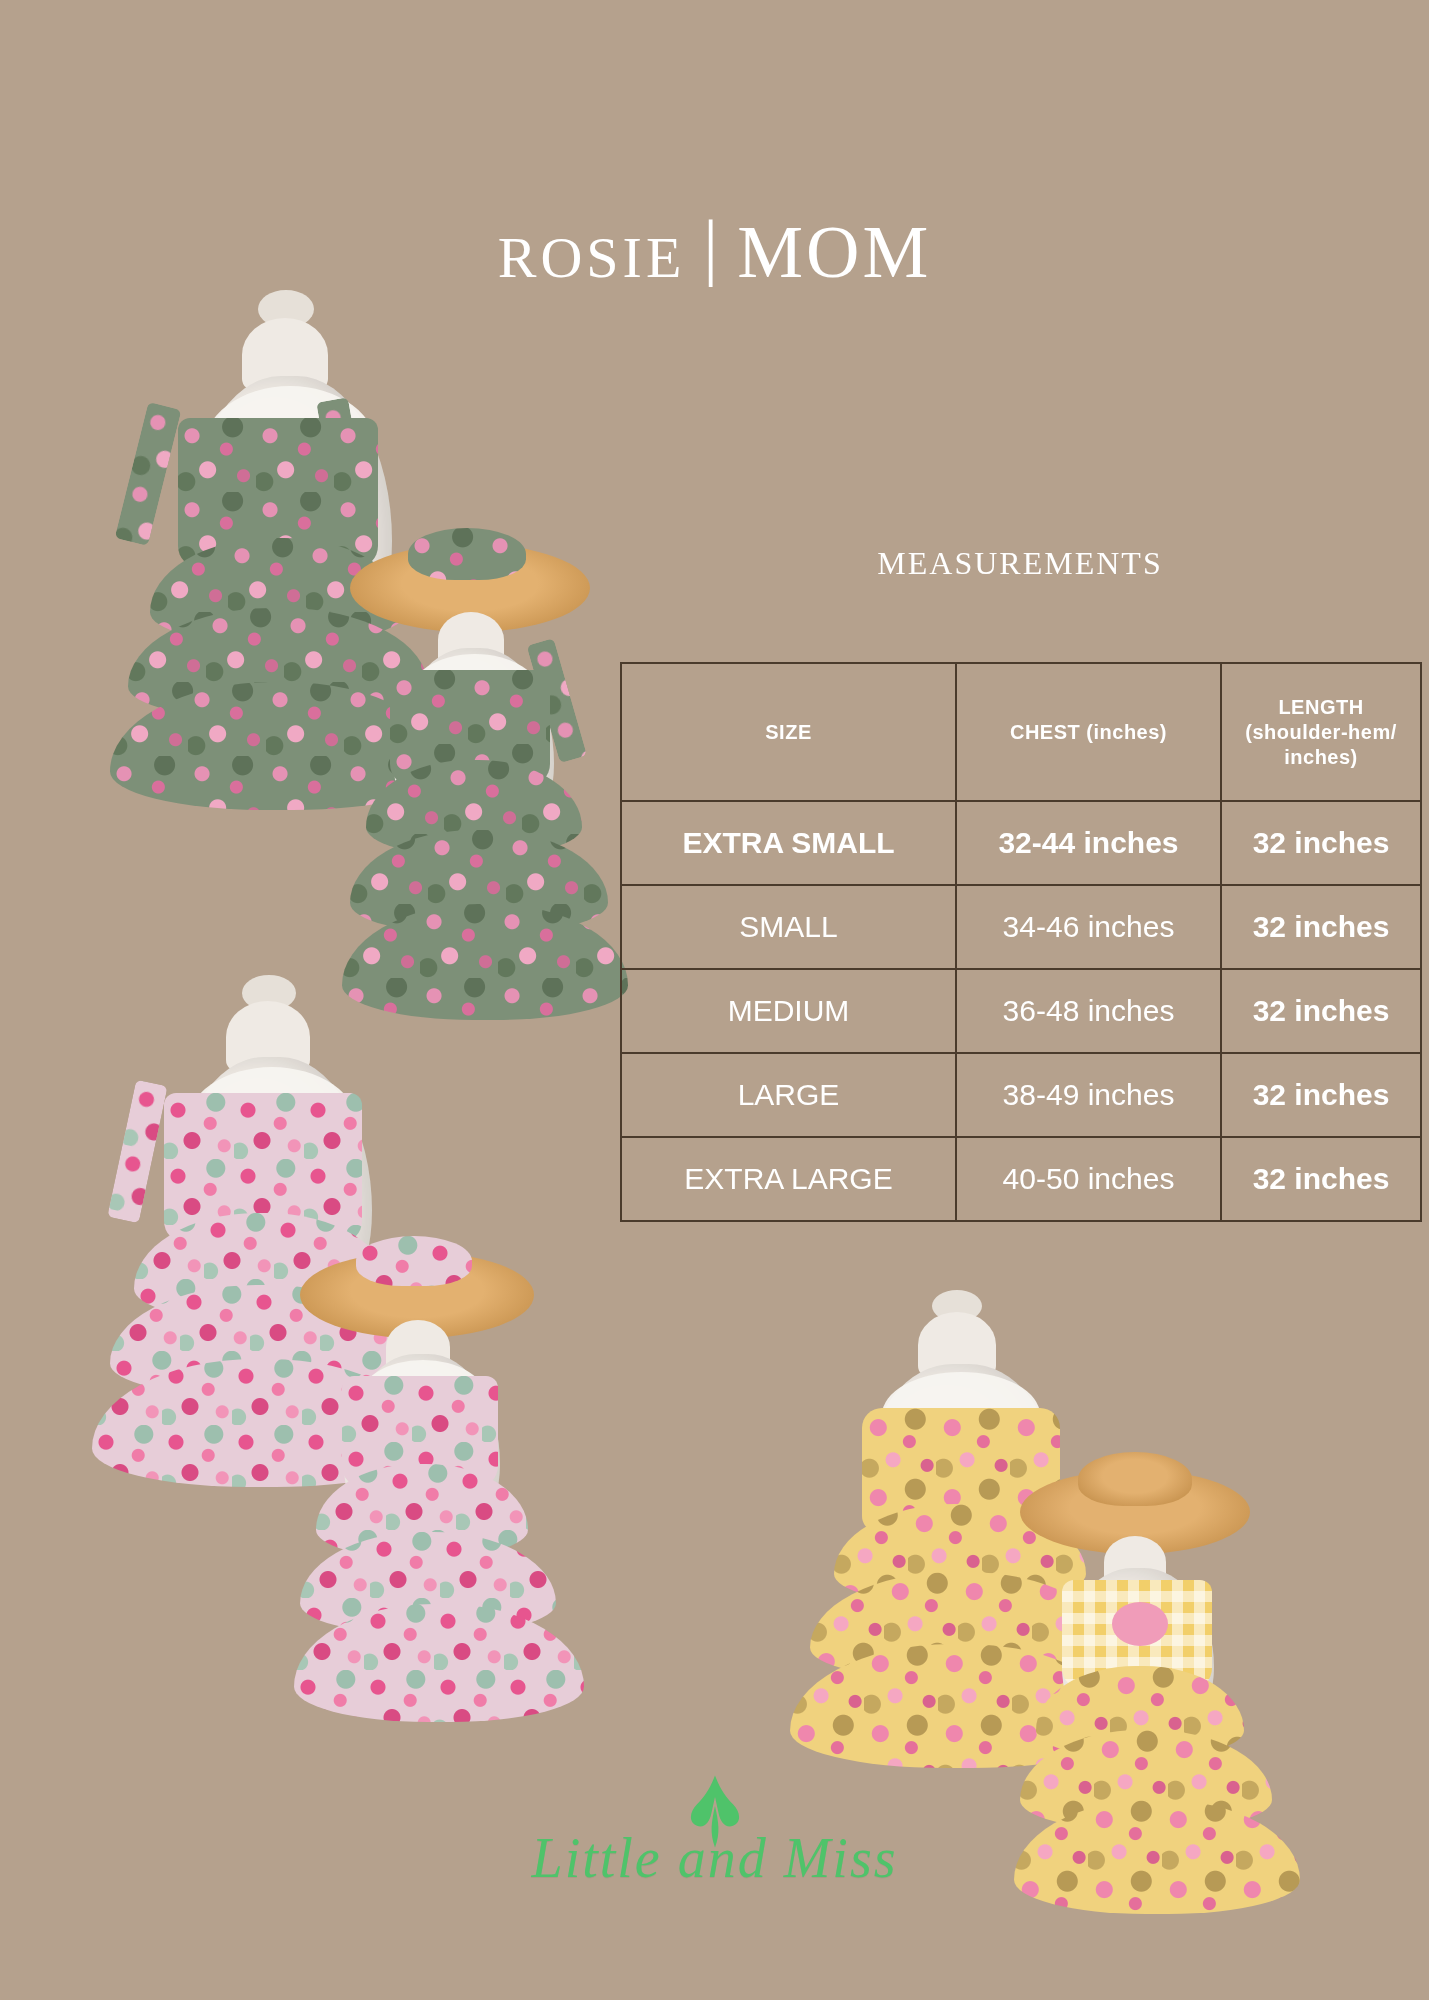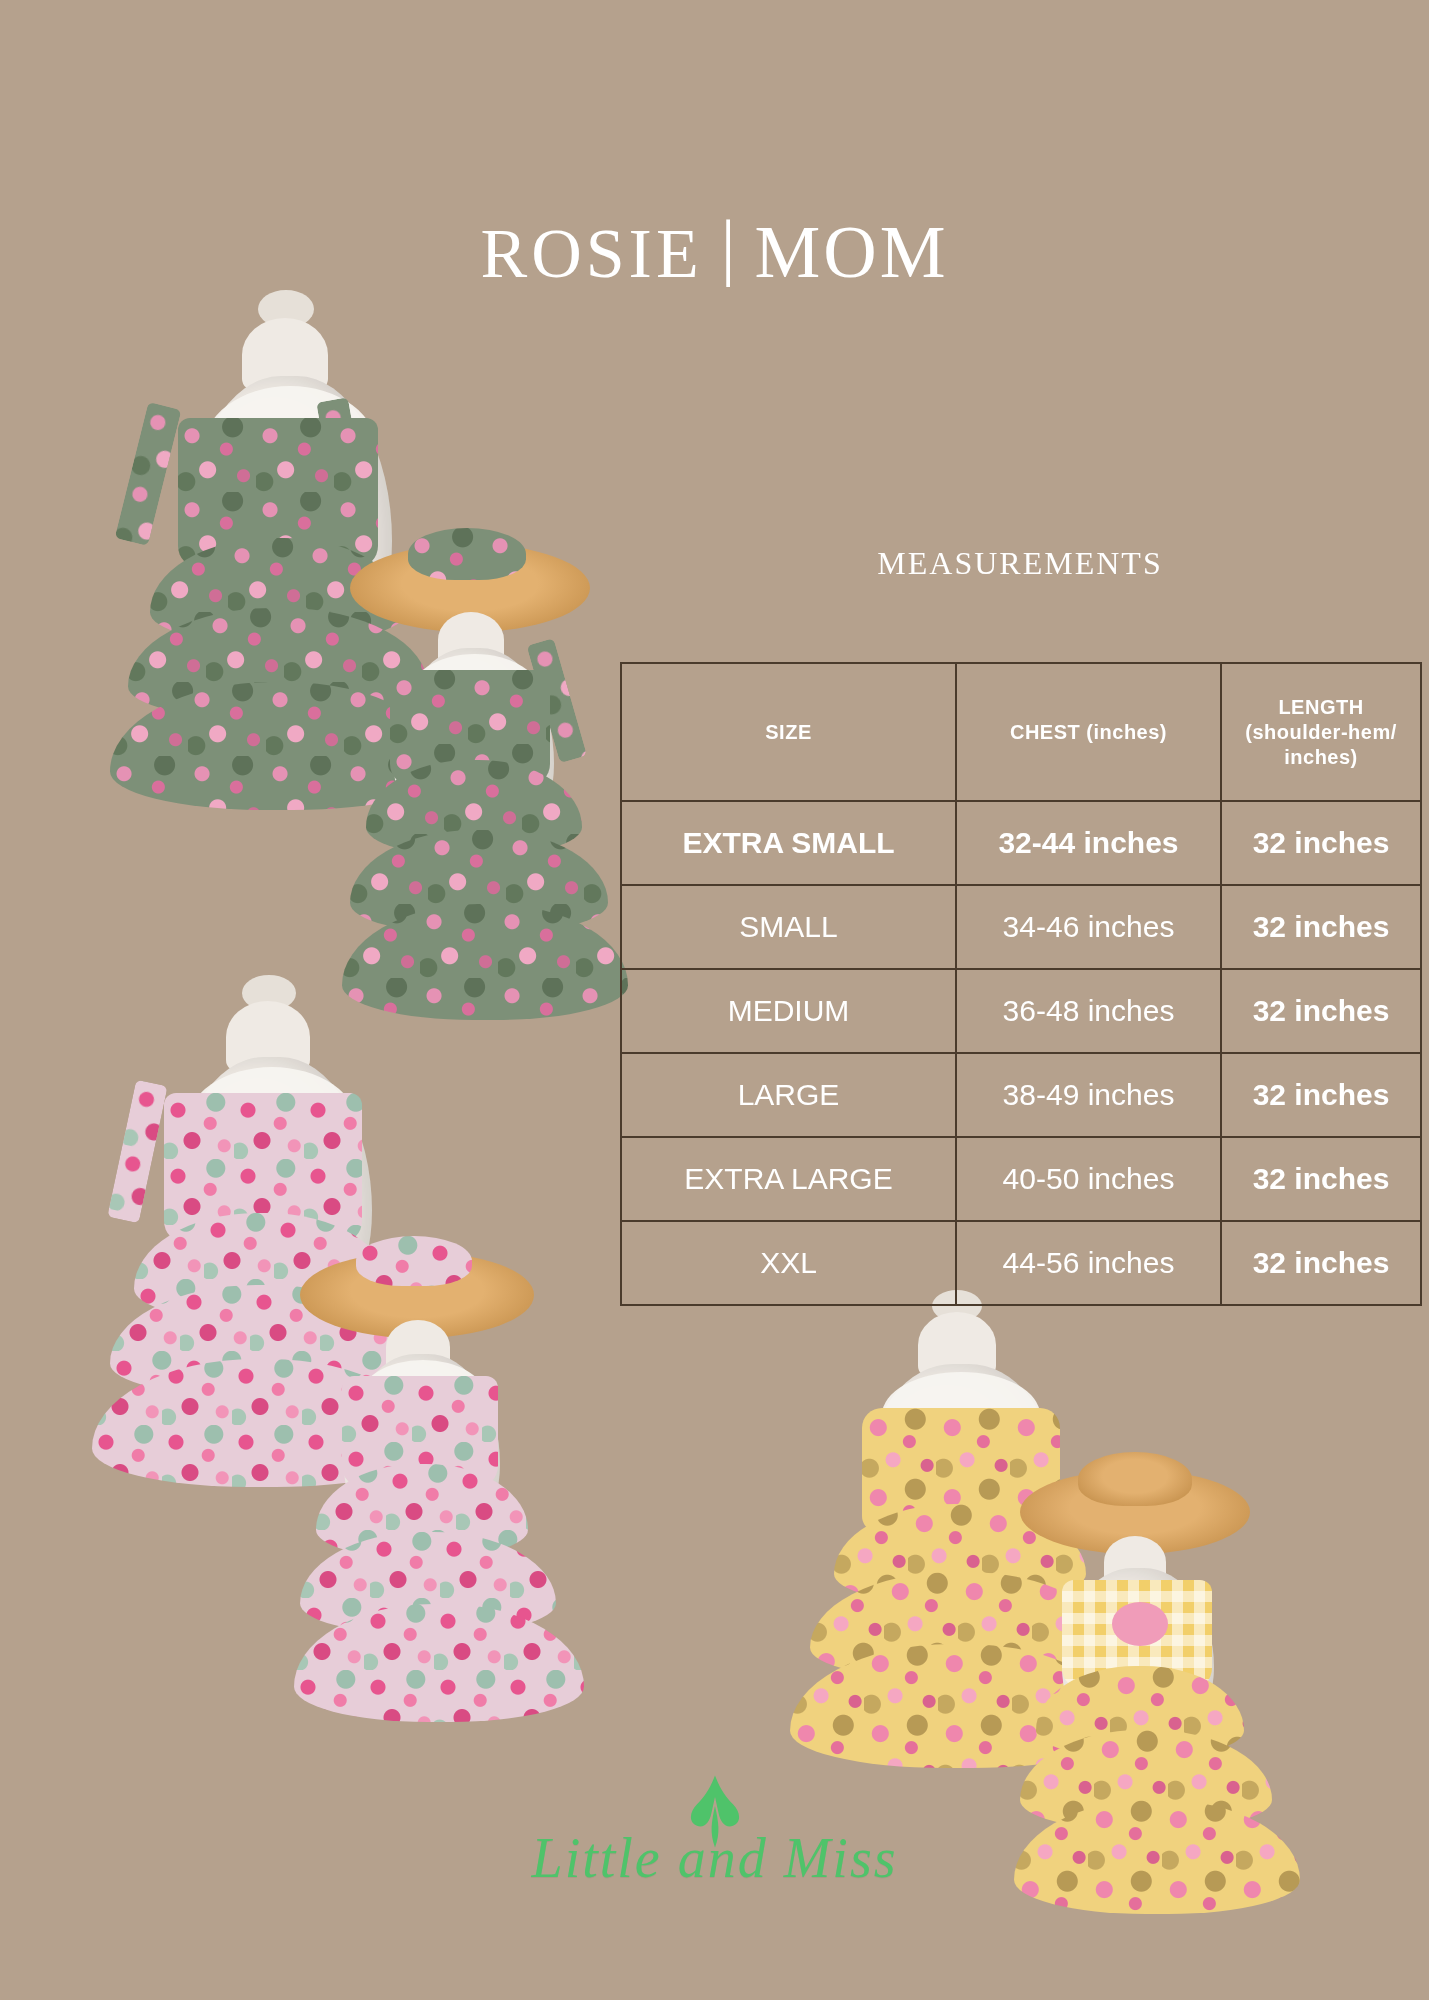"ROSIE" .title .brand { font-size: 70px -> 58px }
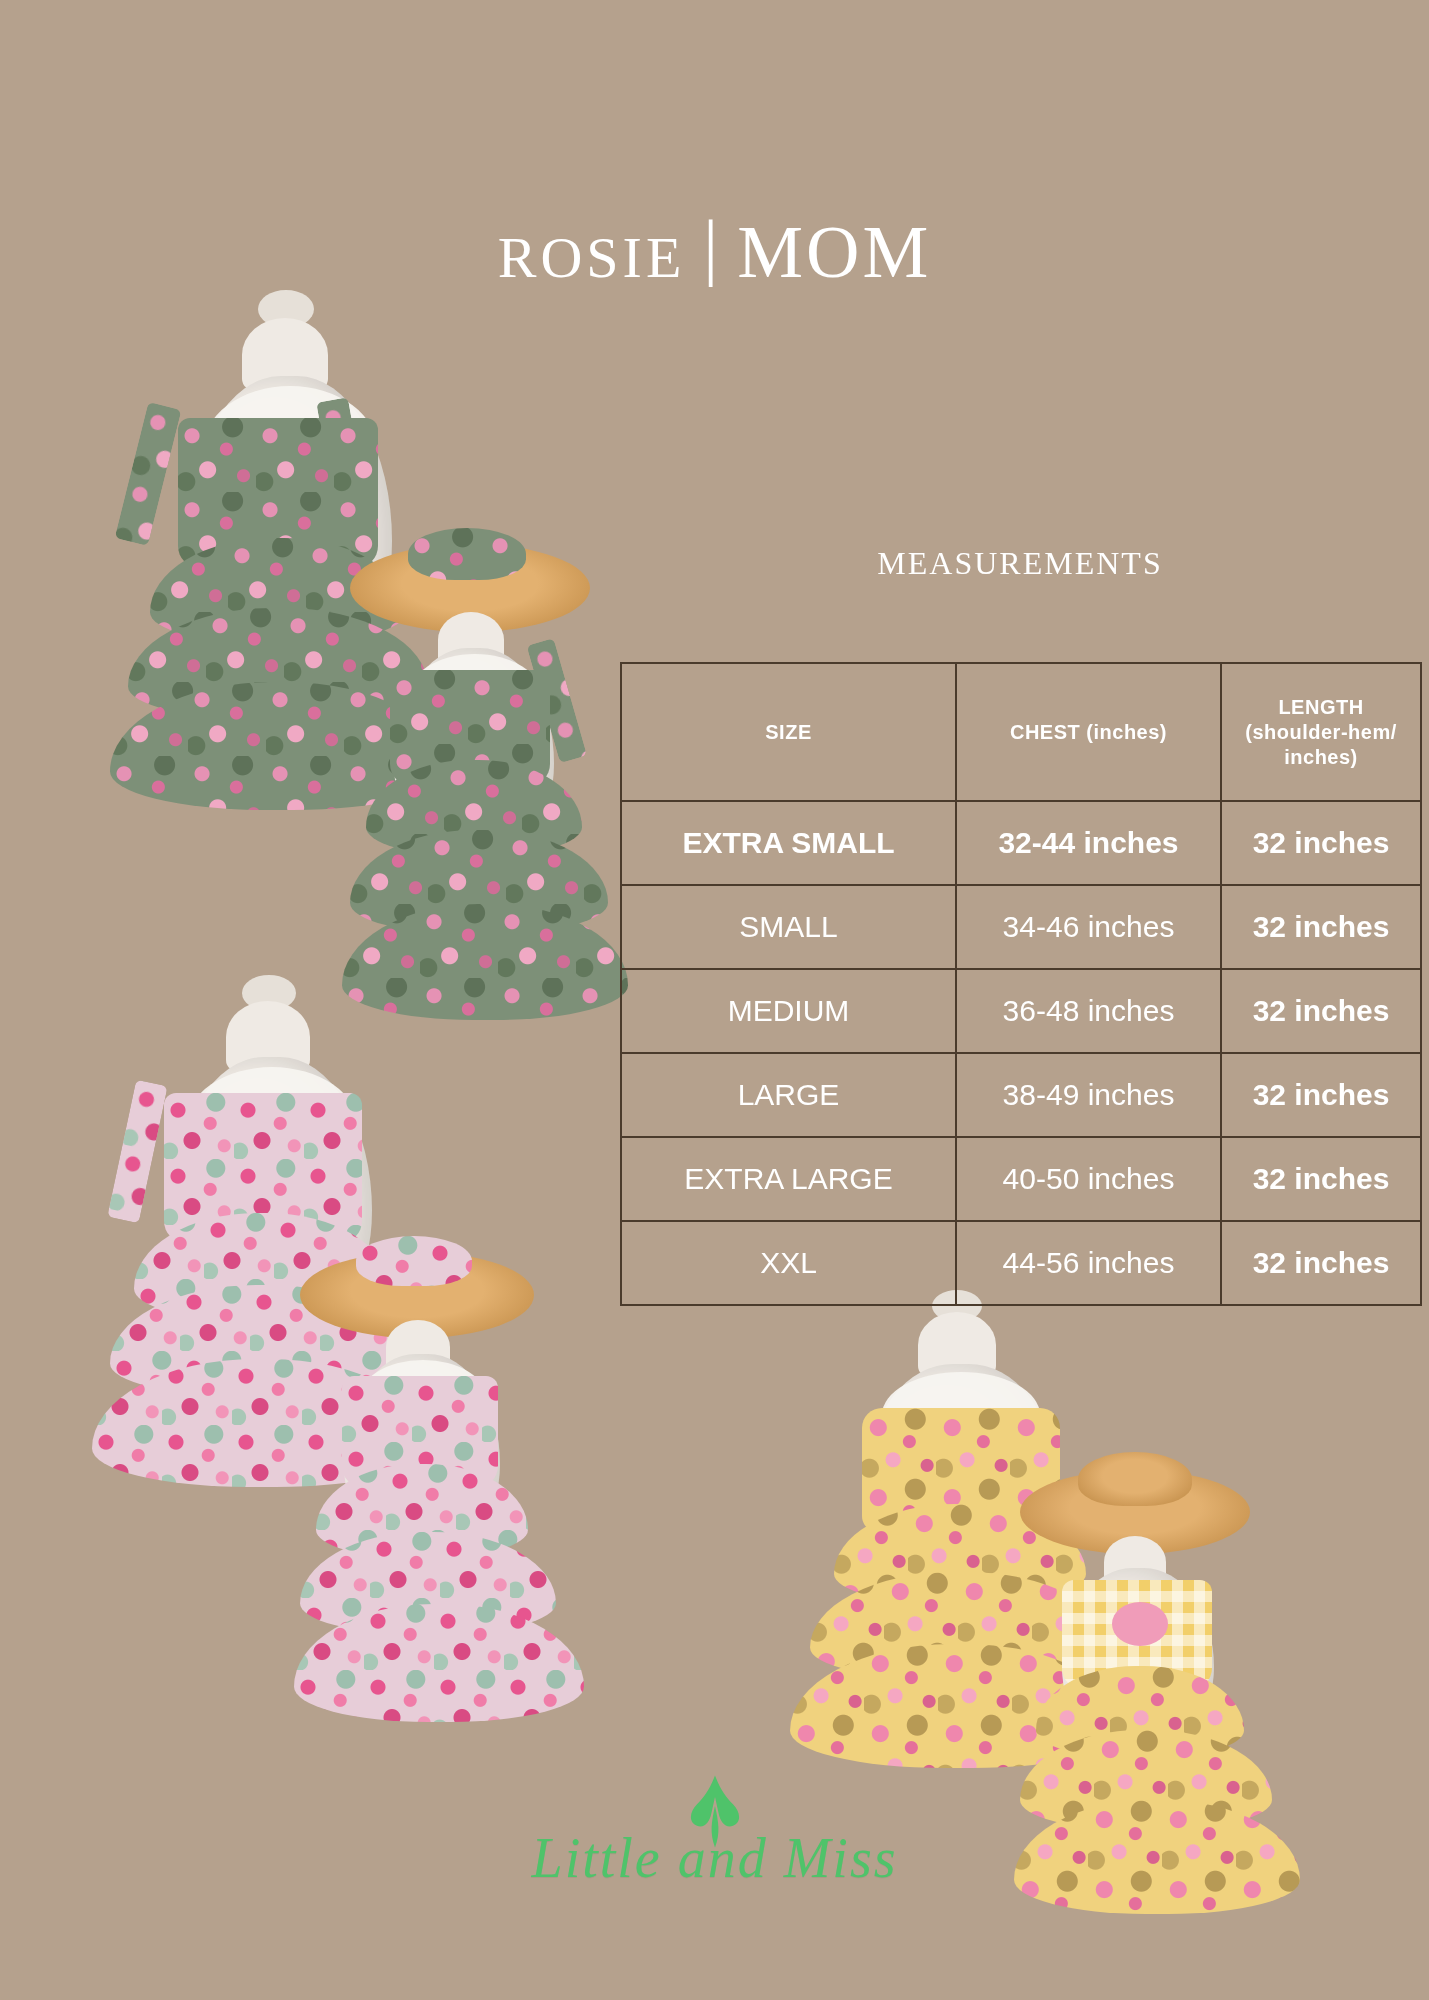"XXL" tr { html: <tr> <td>XXL</td> <td>44-56 inches</td> <td>32 inches</td> </tr> -> none }
